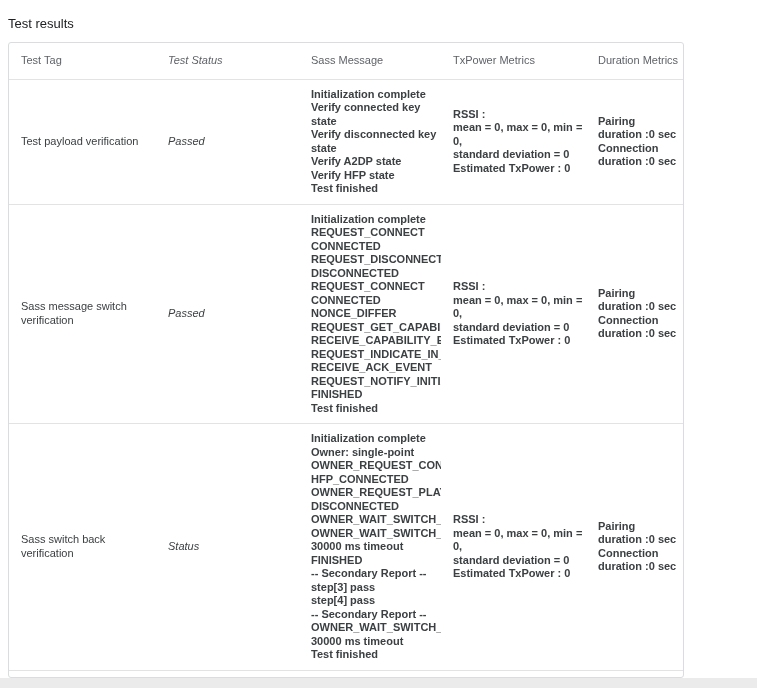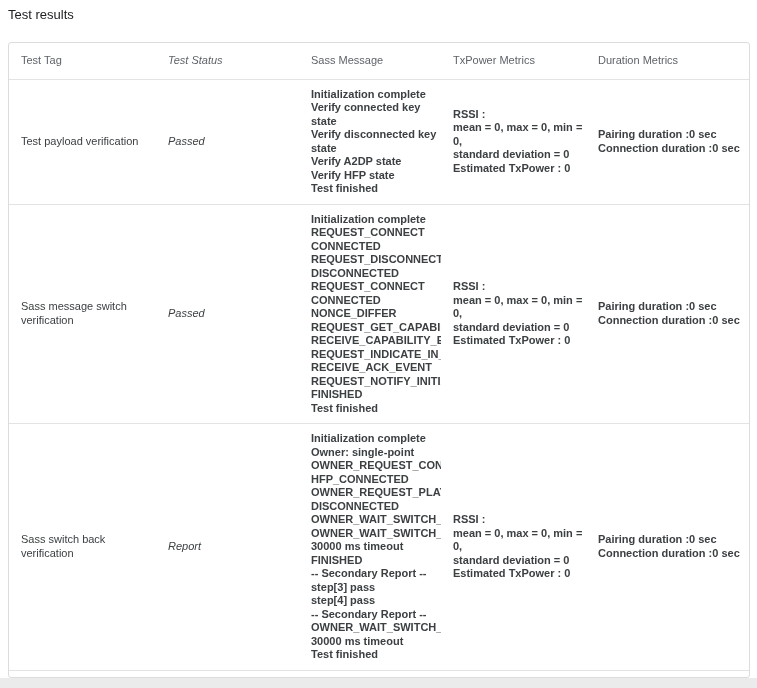"Test results" .page-title { top: 7px -> 16px }
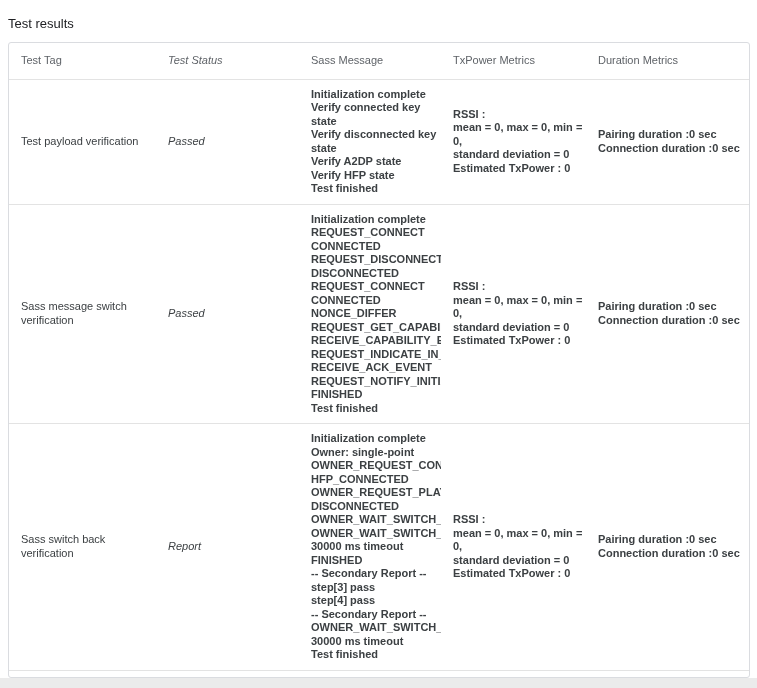"Test Tag" .card { width: 742px -> 676px }
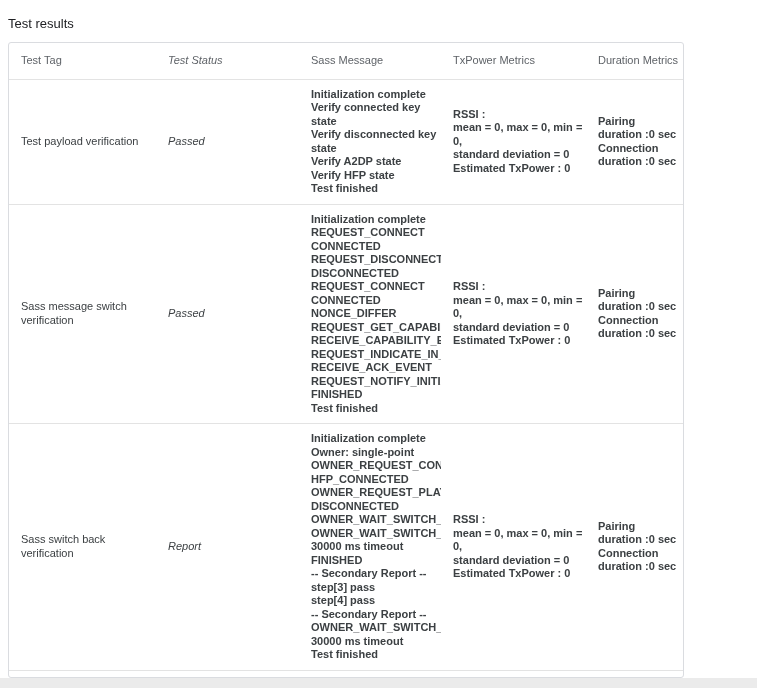"Report" div.cell { text: Report -> Status }
